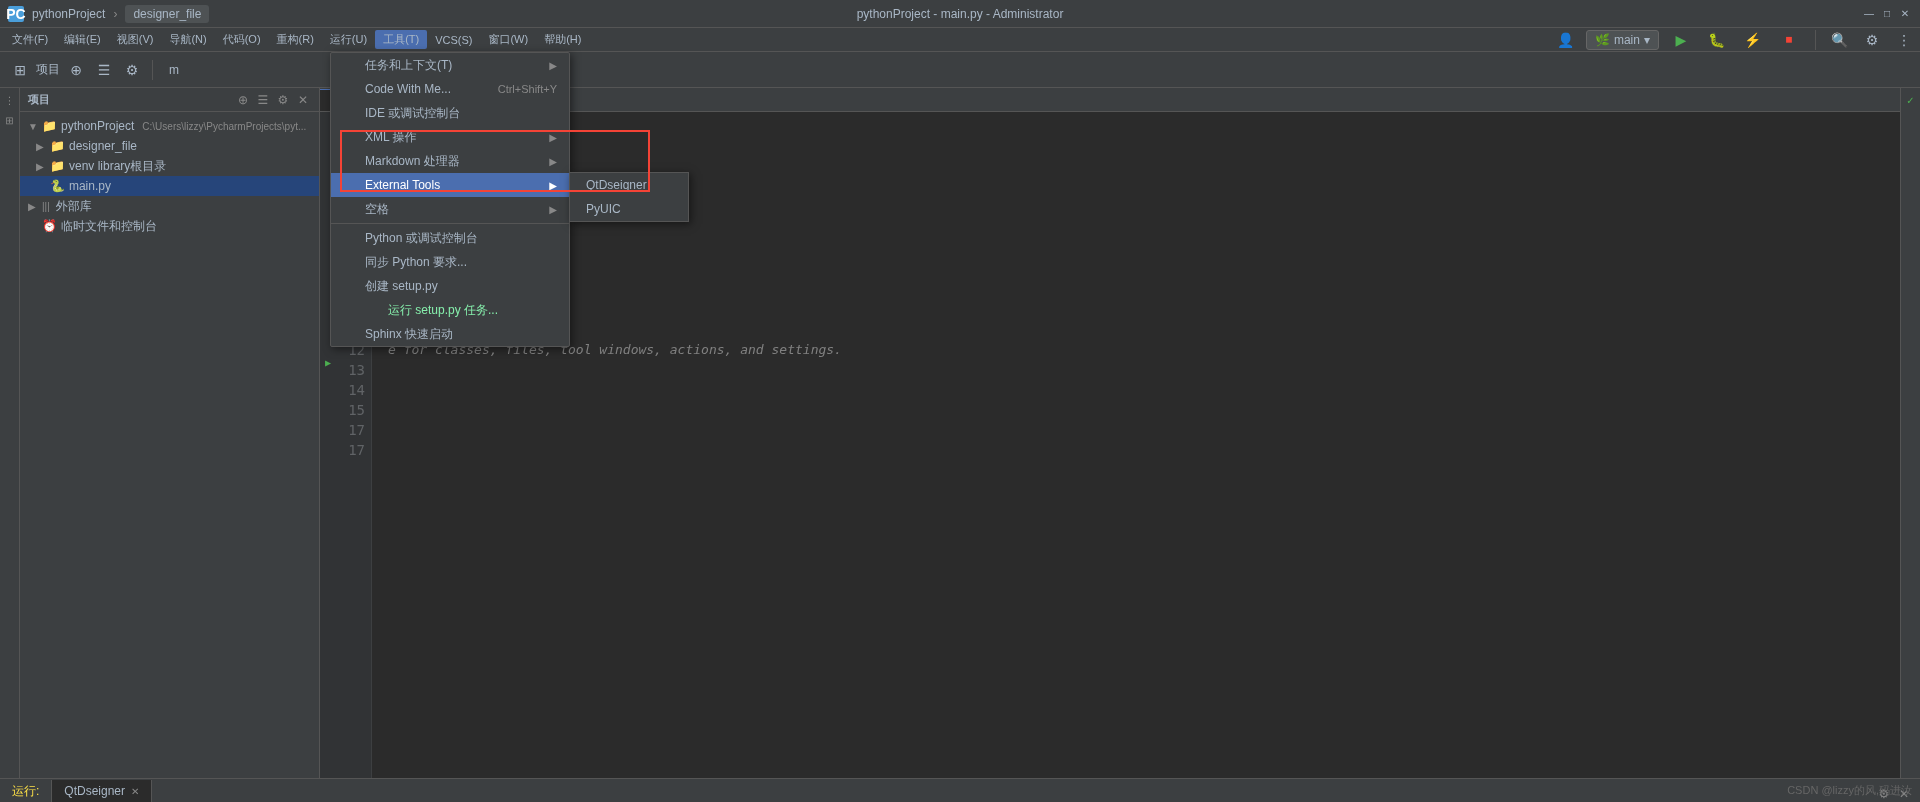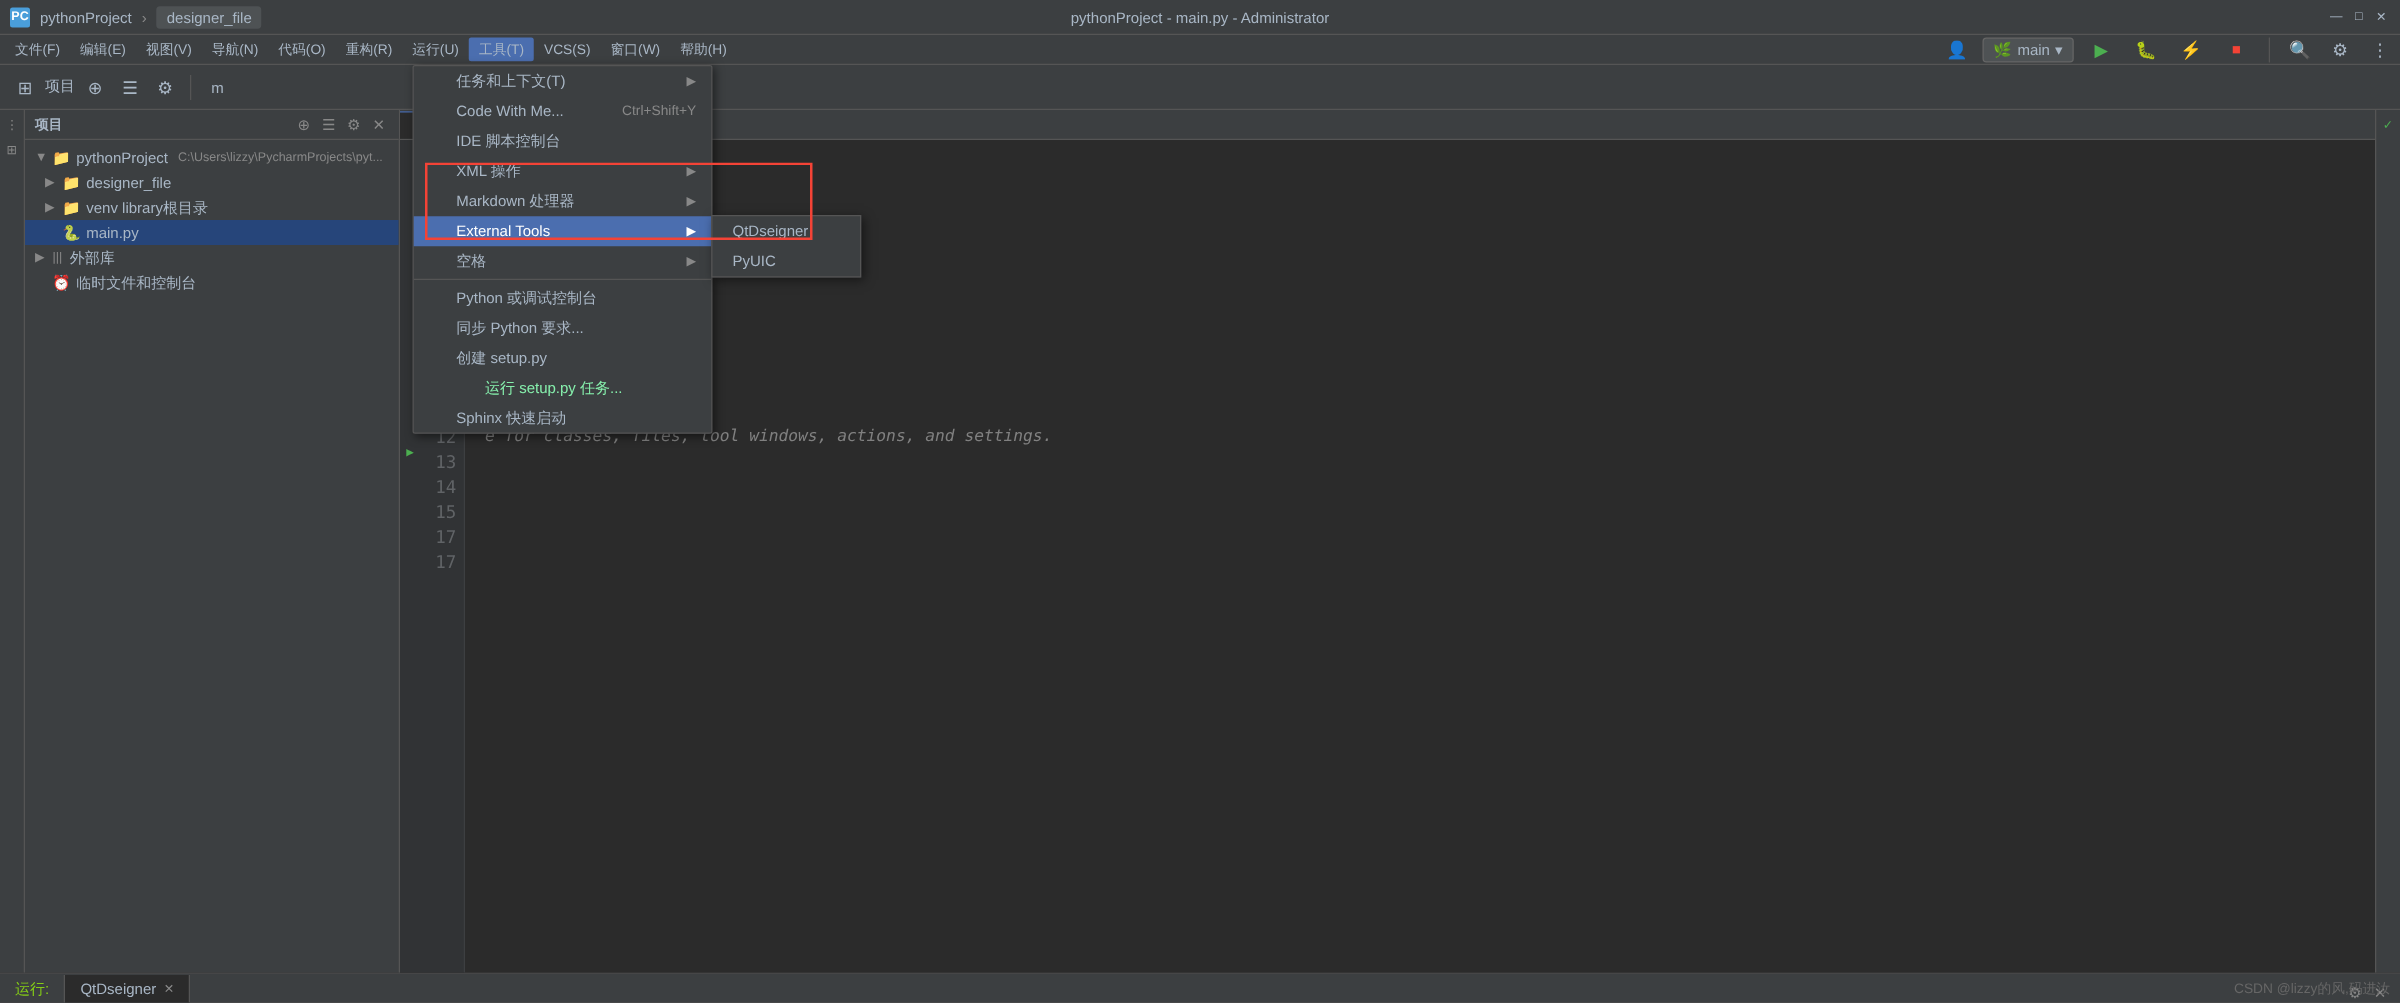"PC" .app-icon { font-size: 10px -> 14px }
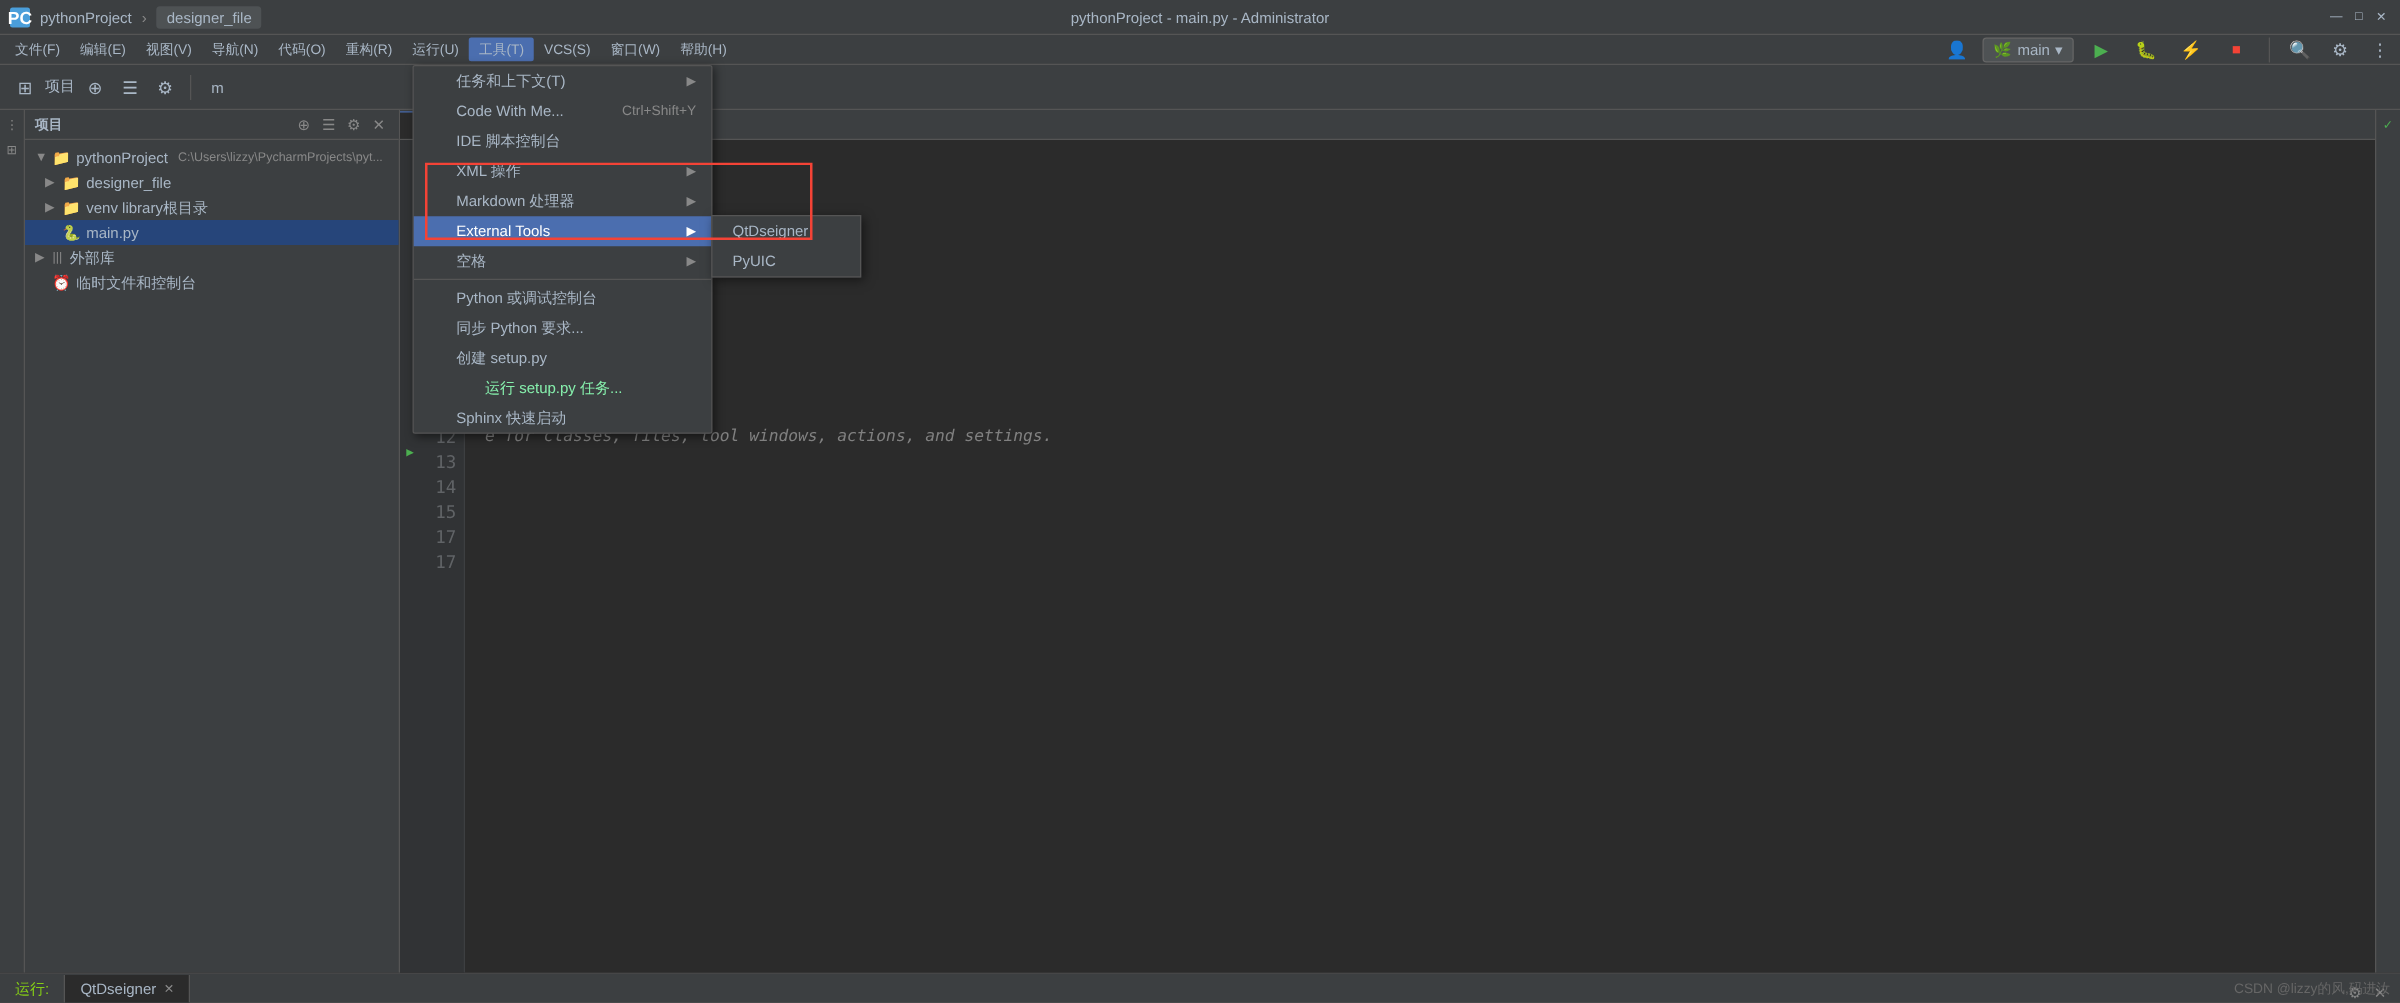"IDE 脚本控制台" span { text: 脚本 -> 或调试 }
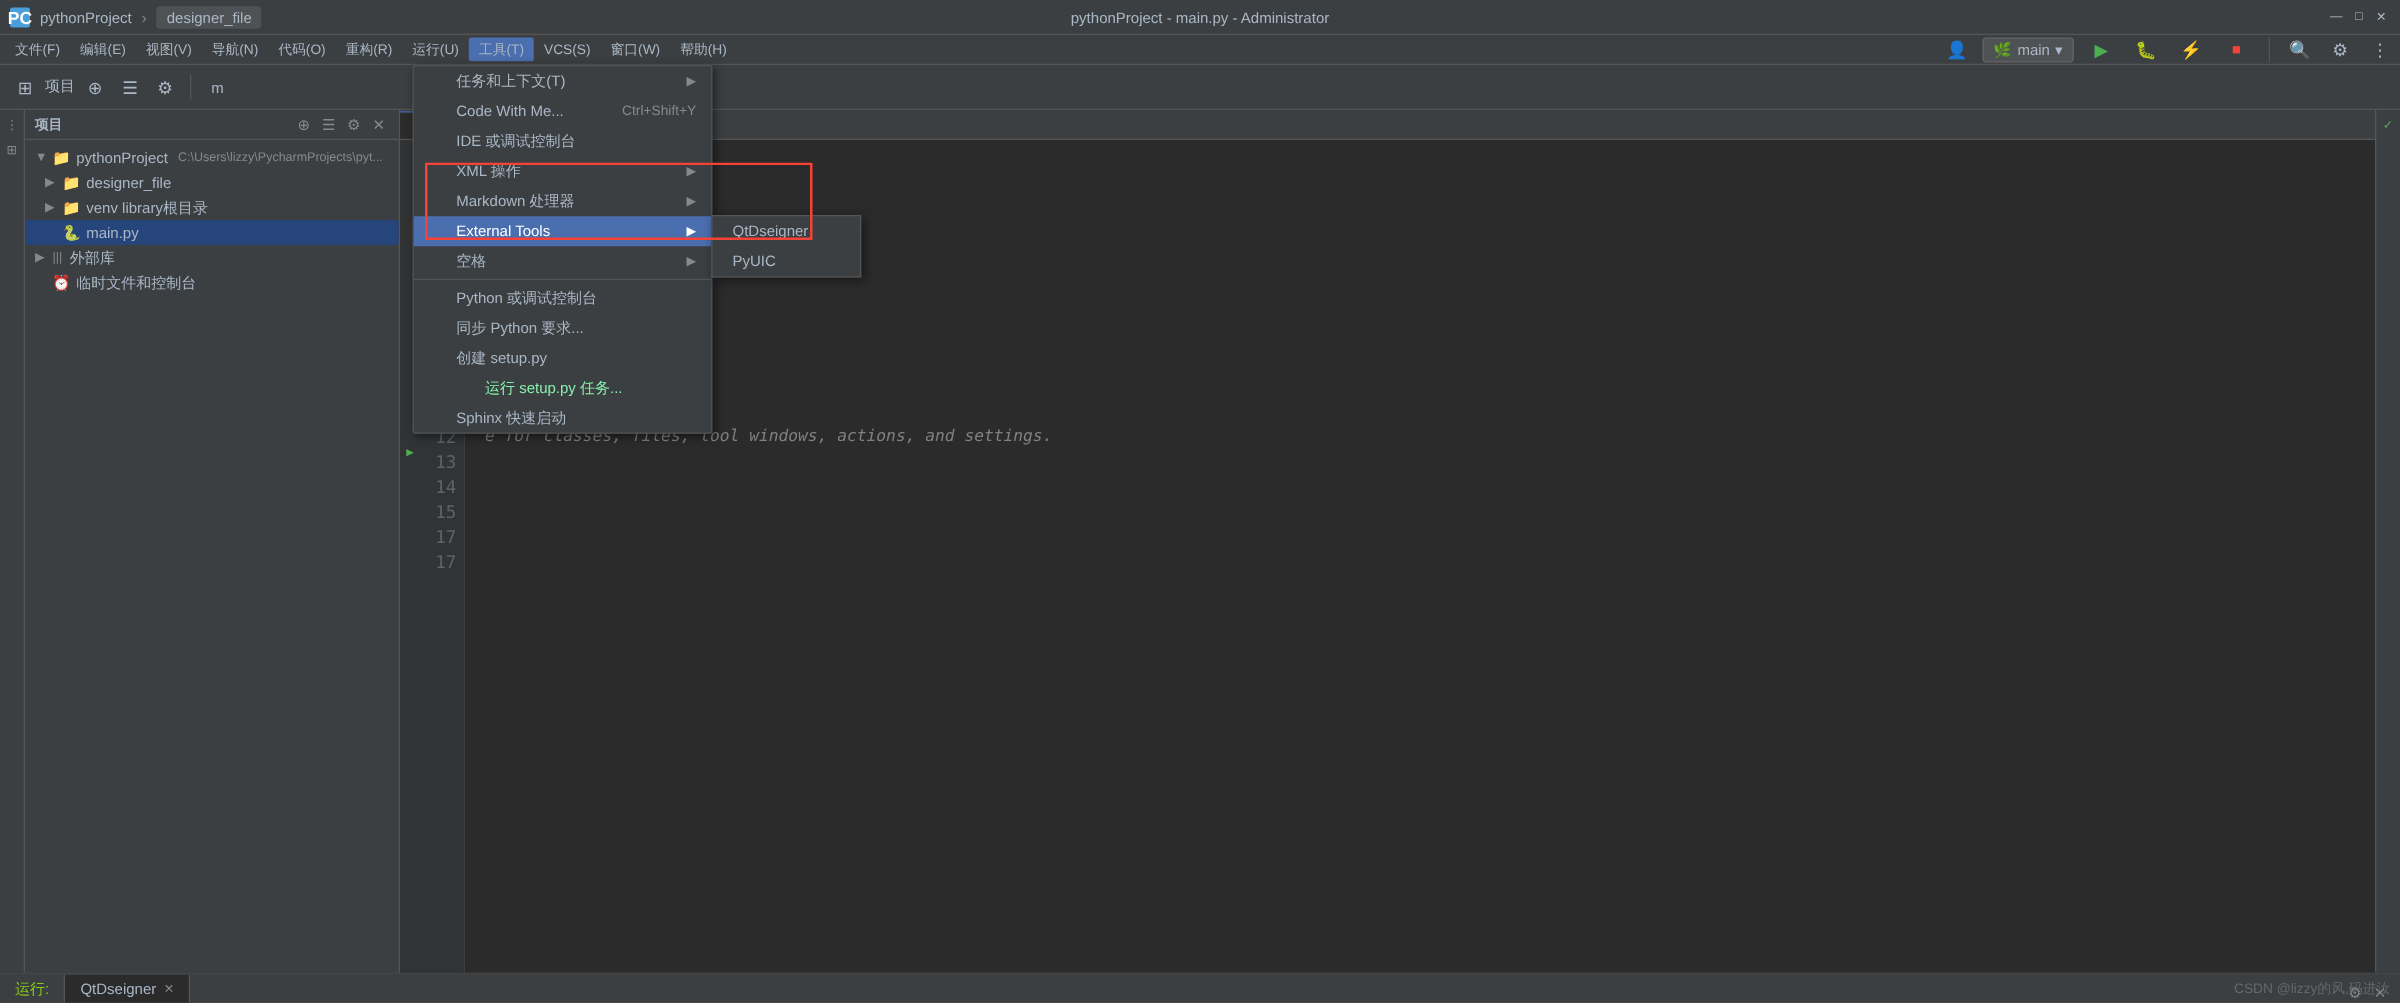"运行:" .bottom-tab.inactive { color: #84cc16 -> #fde047 }
